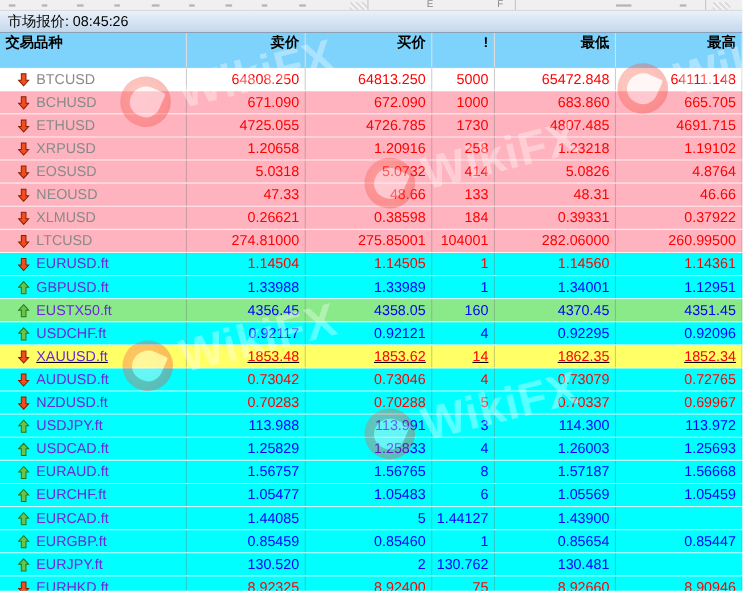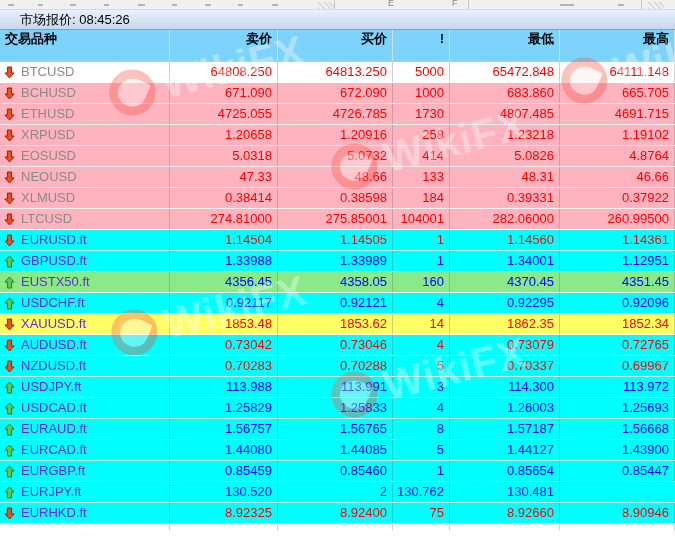"市场报价: 08:45:26" .titlebar { padding-left: 20px -> 7px }
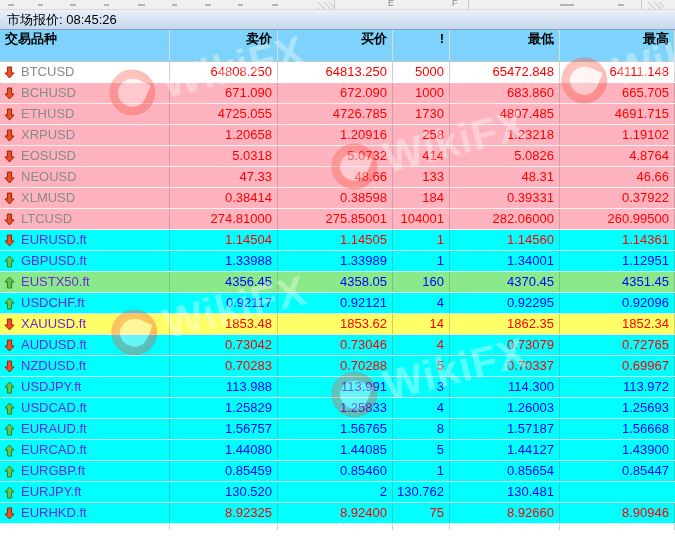"BTCUSD" .cell.sym { padding-left: 4px -> 16px }
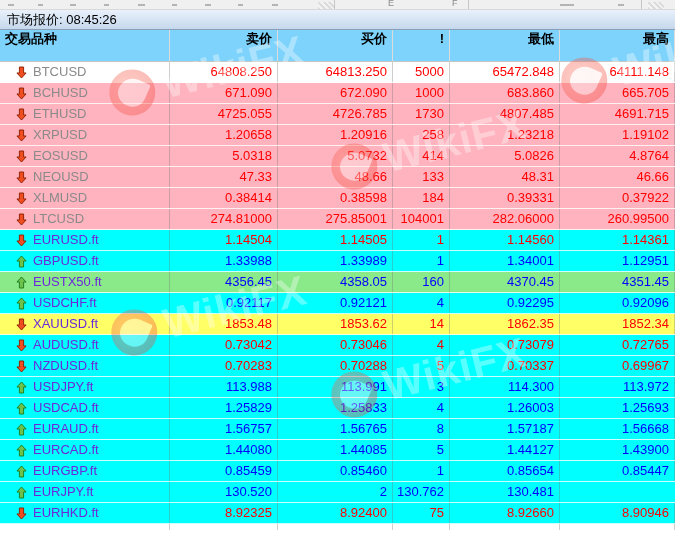"0.38414" div.cell { text: 0.38414 -> 0.26621 }
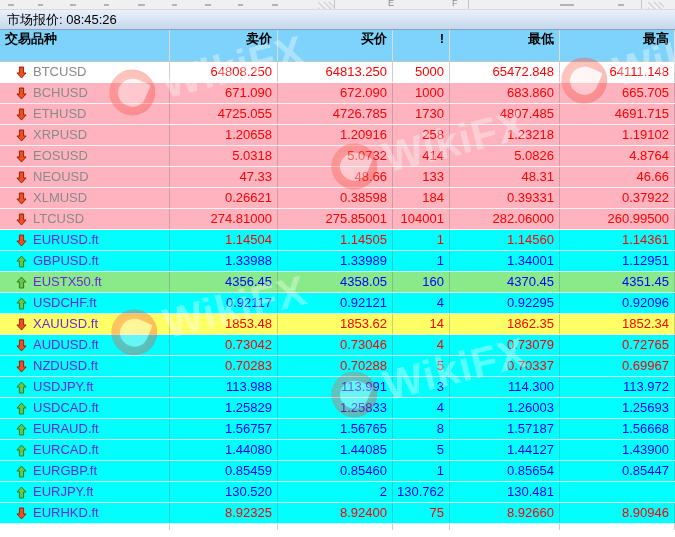"XAUUSD.ft" .bg-yellow { text-decoration: none -> underline }
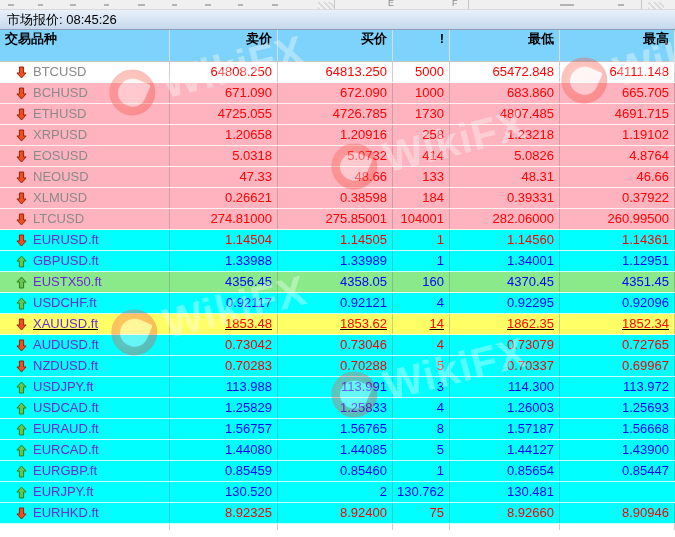"EURCHF.ft" div.grid-row { html: none -> <div> <div> <svg> <path></path> </svg> <span>EURCHF.ft</span> </div> <div>1.05477</div> <div>1.05483</div> <div>6</div> <div>1.05569</div> <div>1.05459</div> </div> }
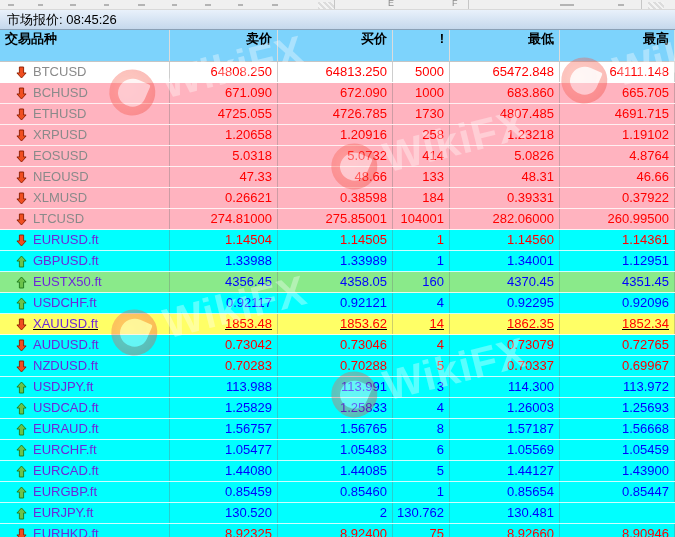"1.44080" div.cell { html: <div>1.44080</div> -> none }
